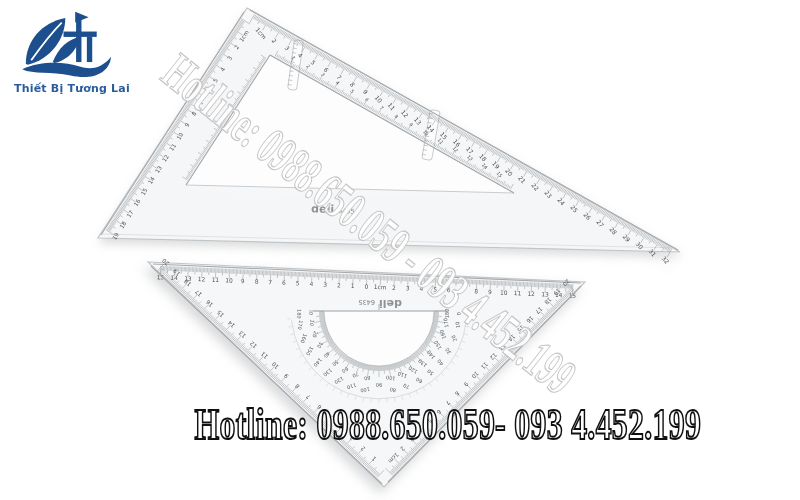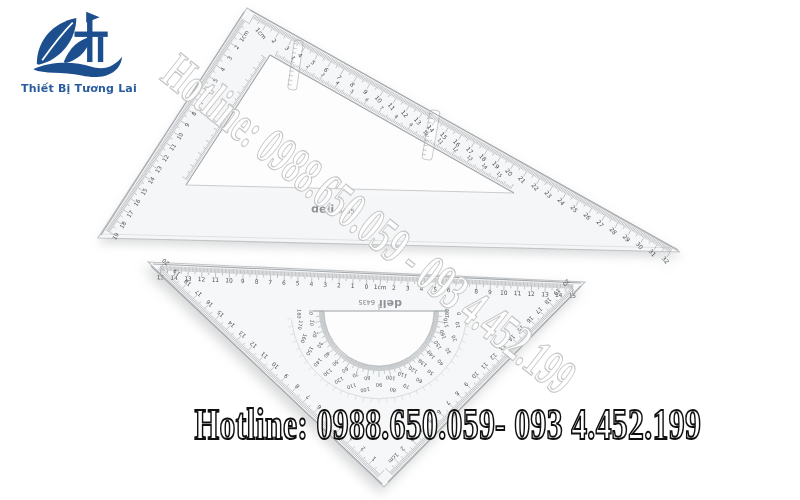"Thiết Bị Tương Lai" .logo { text-align: center -> none }
